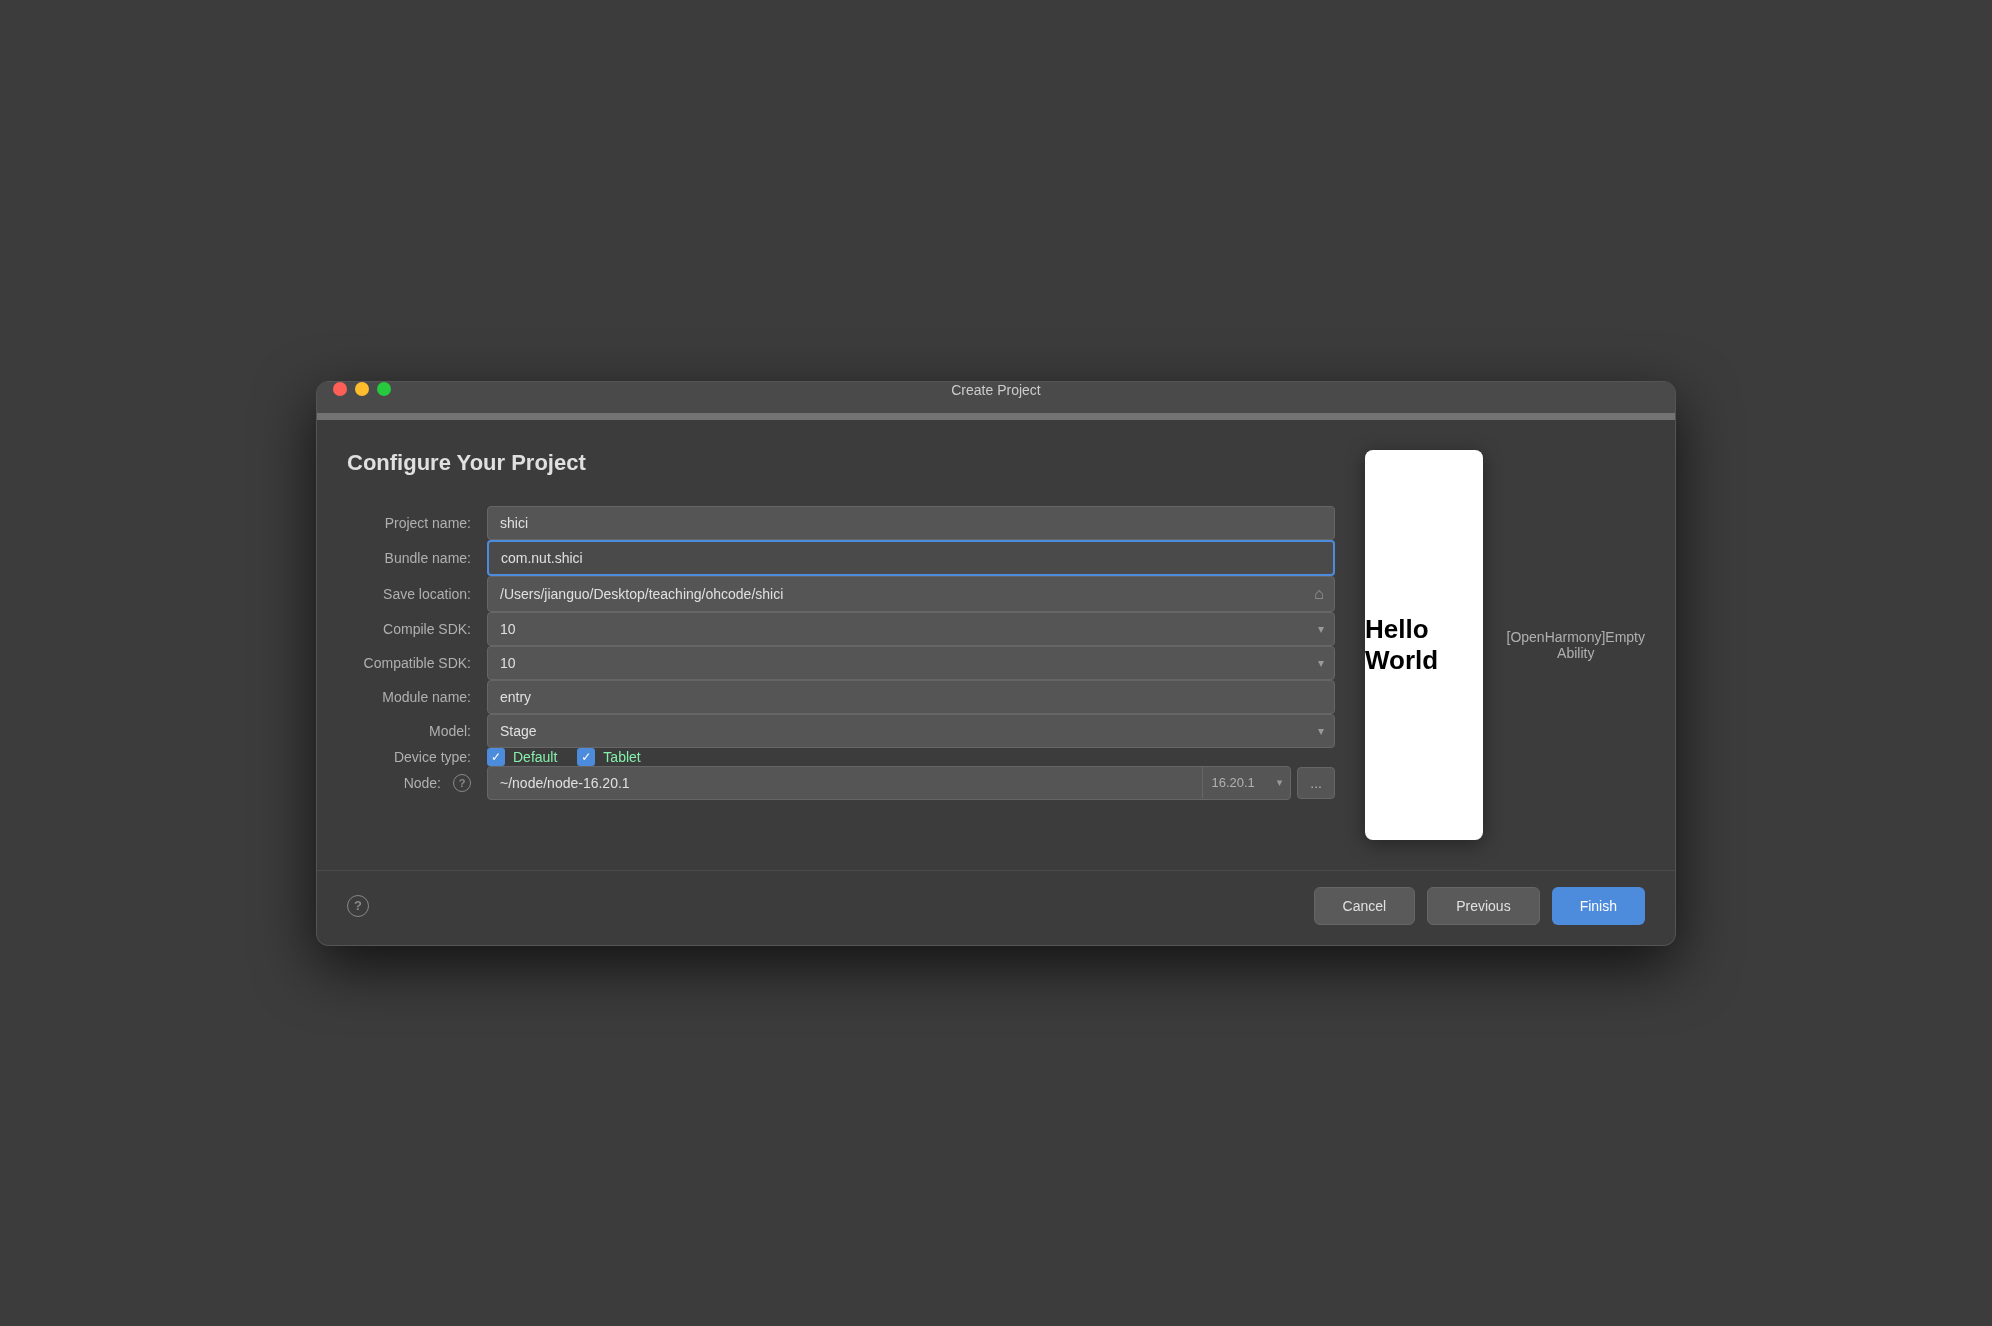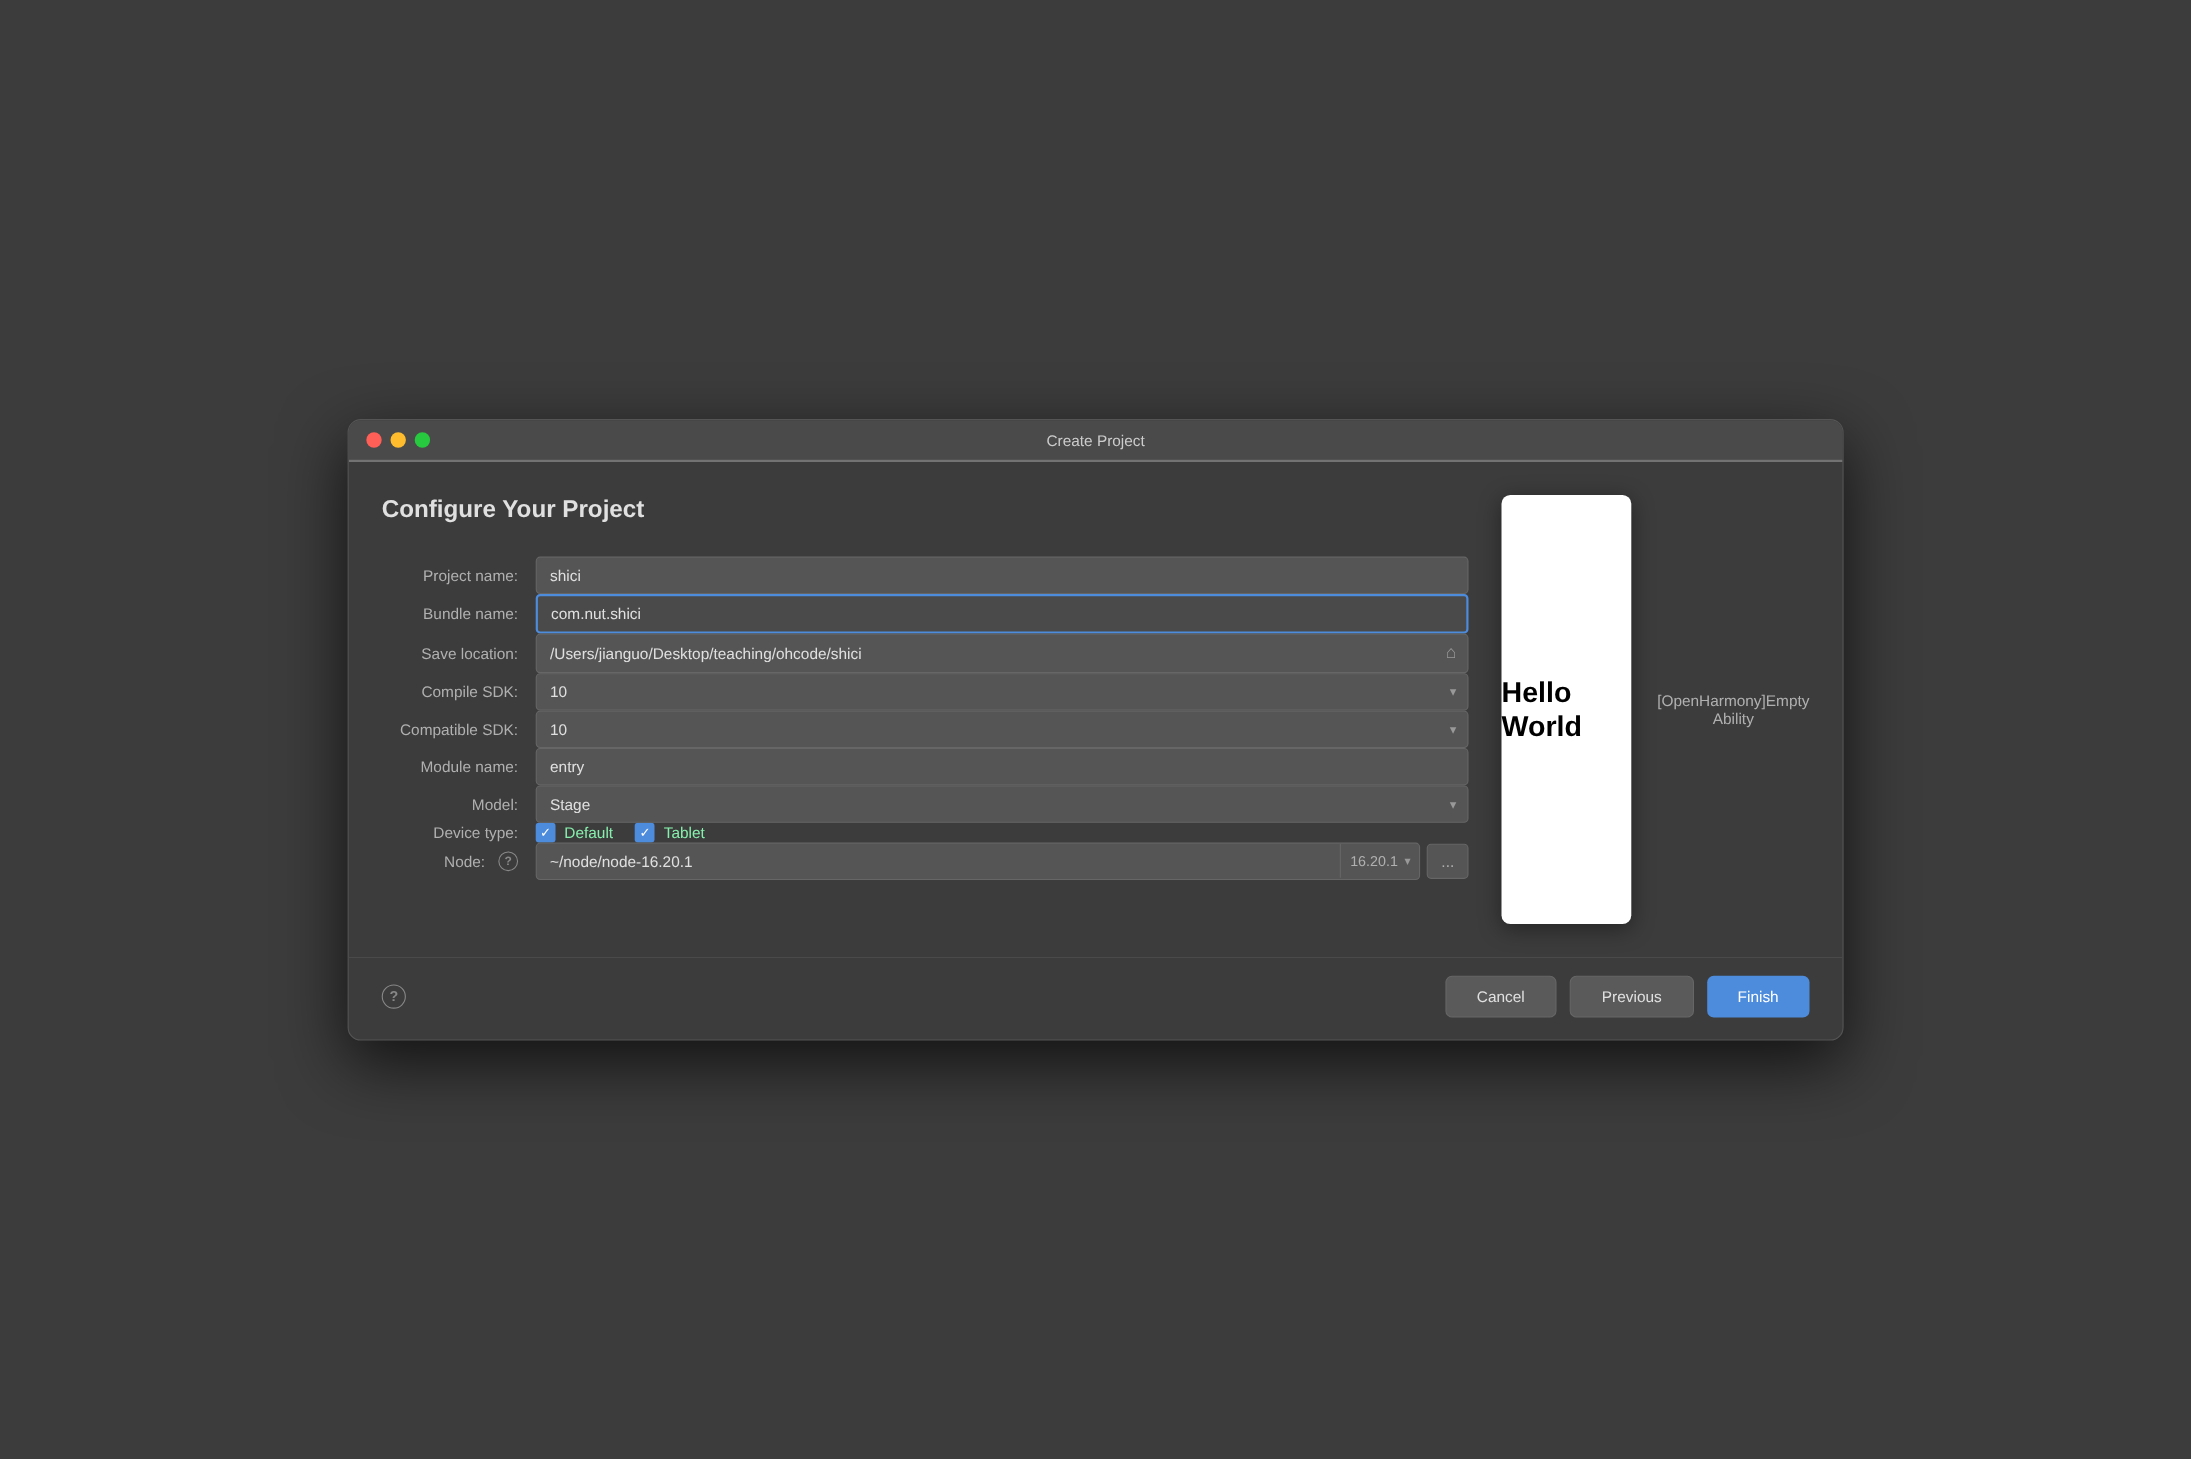"Create Project" .titlebar { align-items: center -> none; border-bottom: 2px solid #737373 -> 7px solid #737373 }
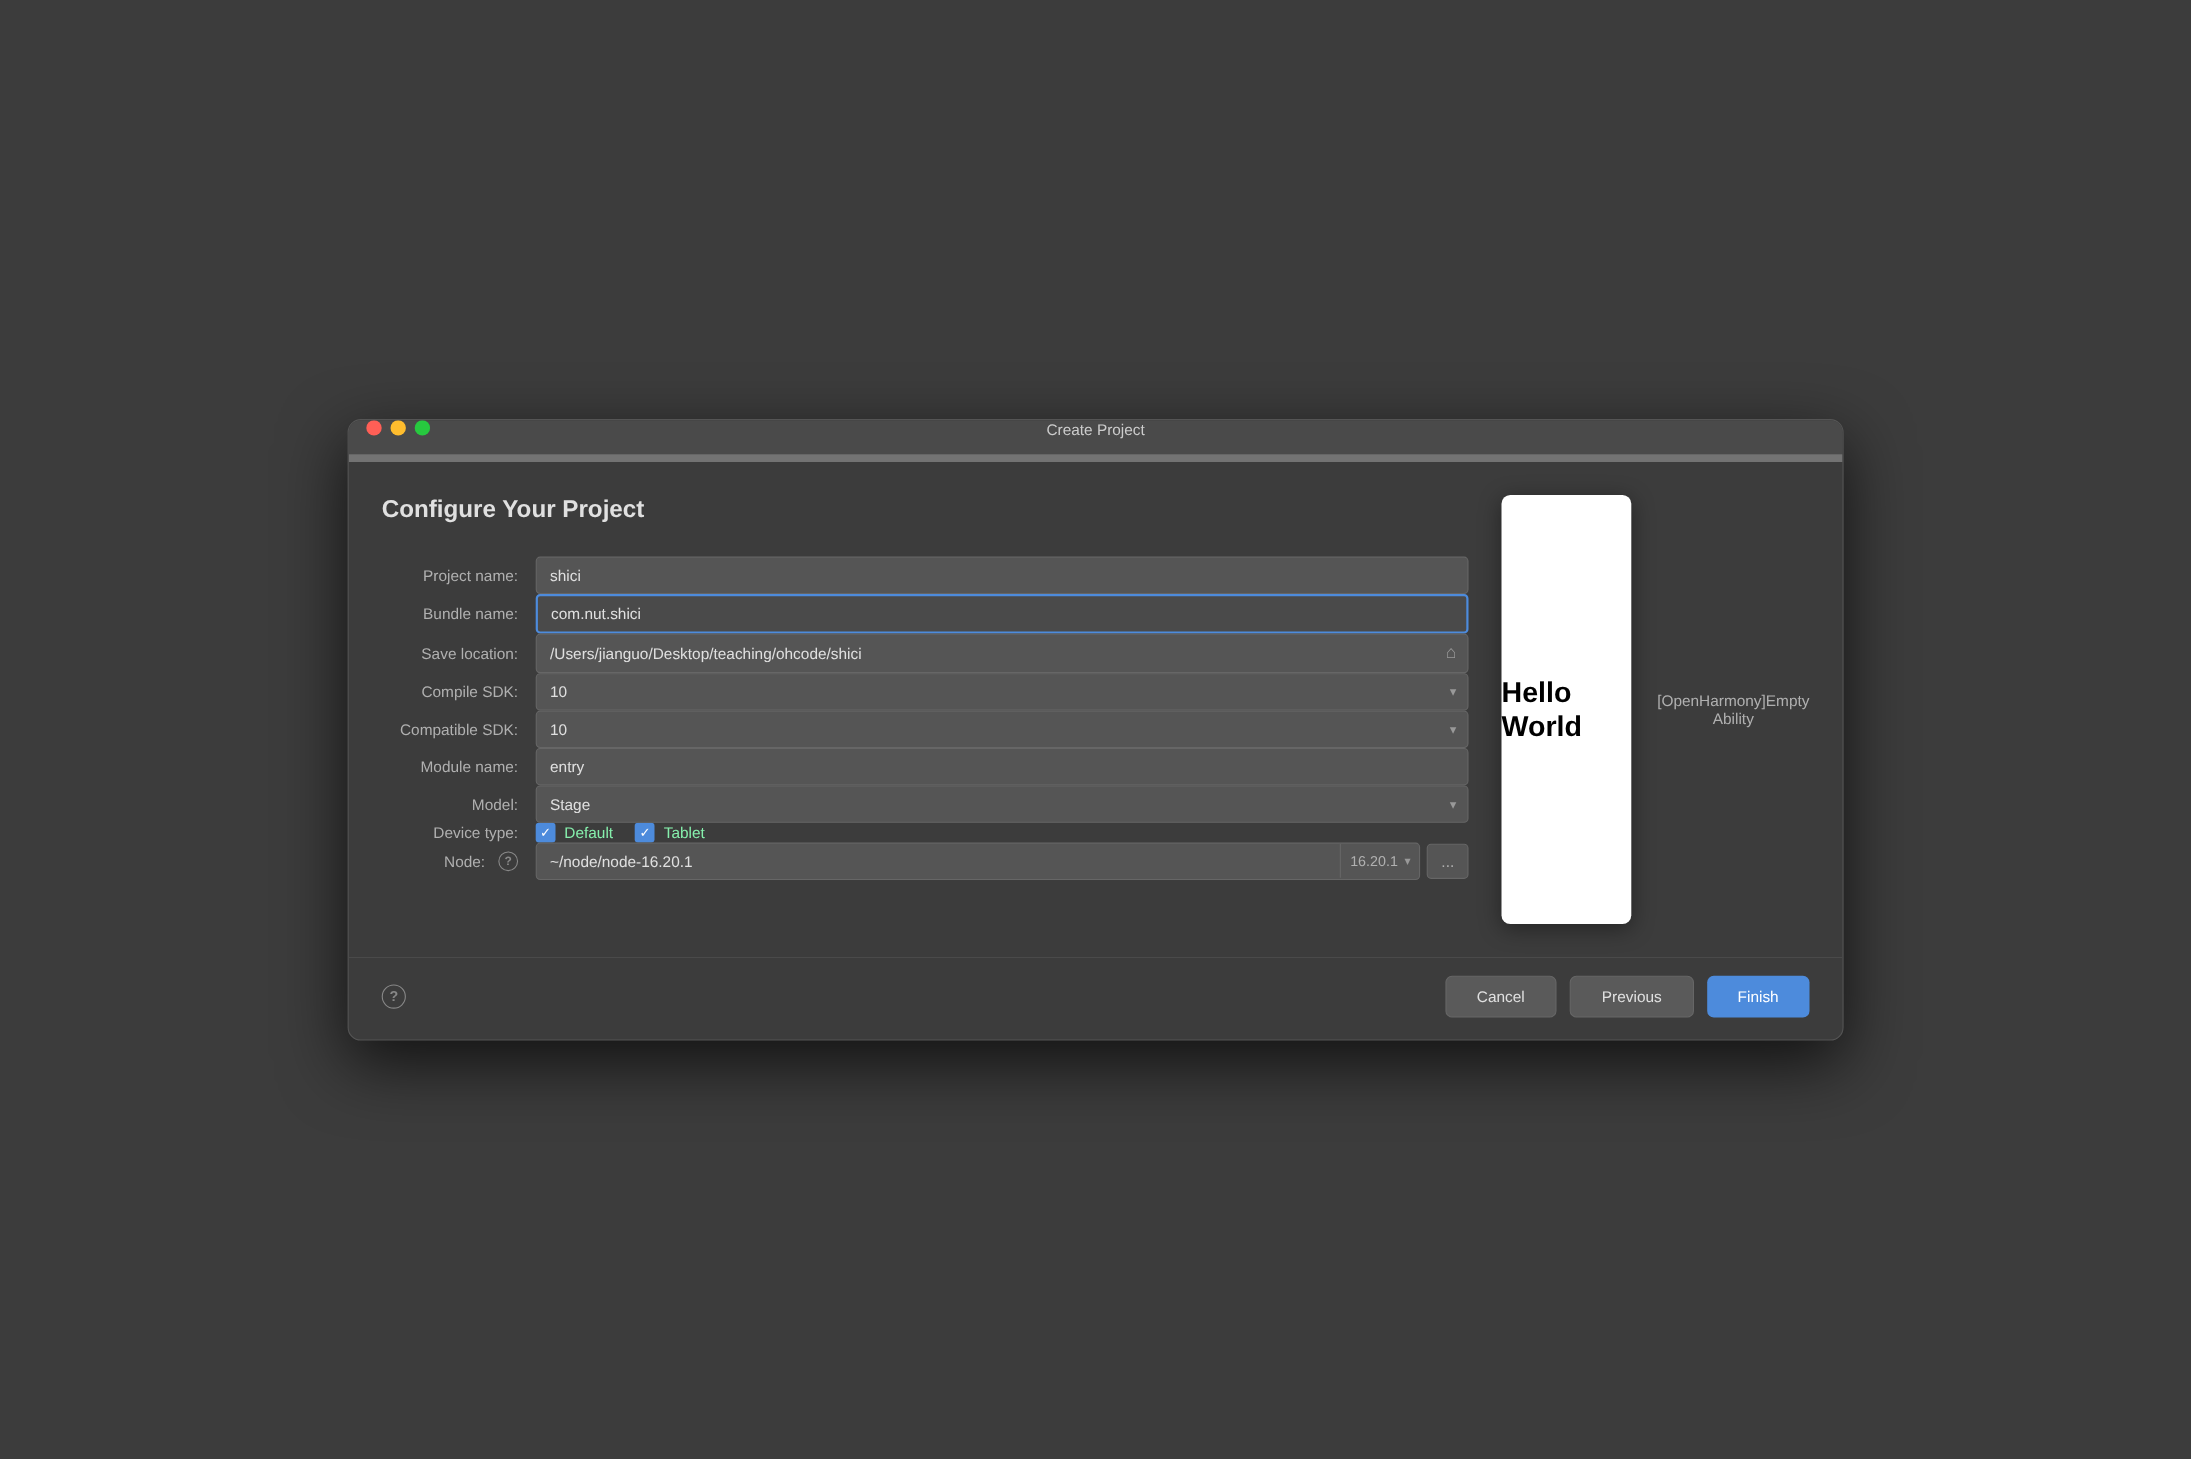"16.20.1" .node-version { gap: 6px -> 22px }
